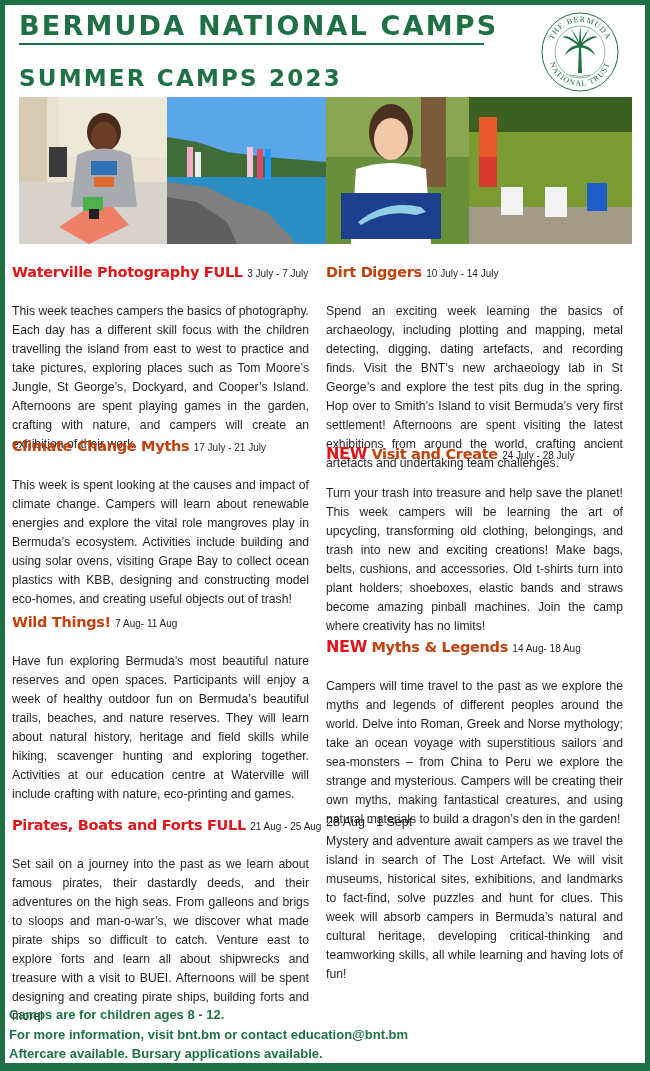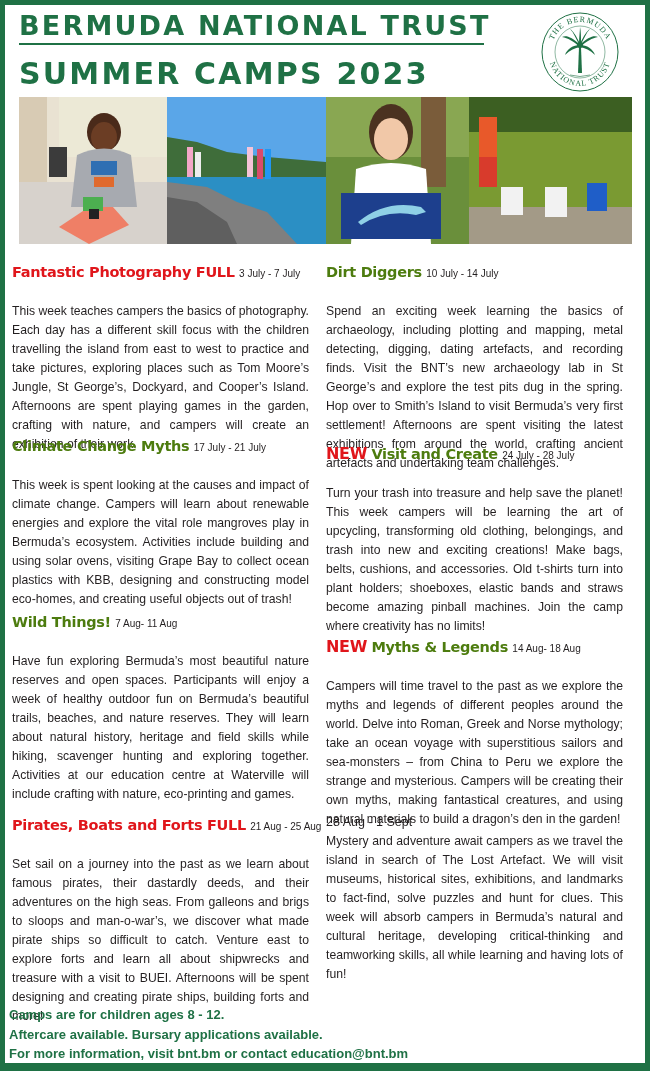"BERMUDA NATIONAL TRUST" div.title-line { text: TRUST -> CAMPS }
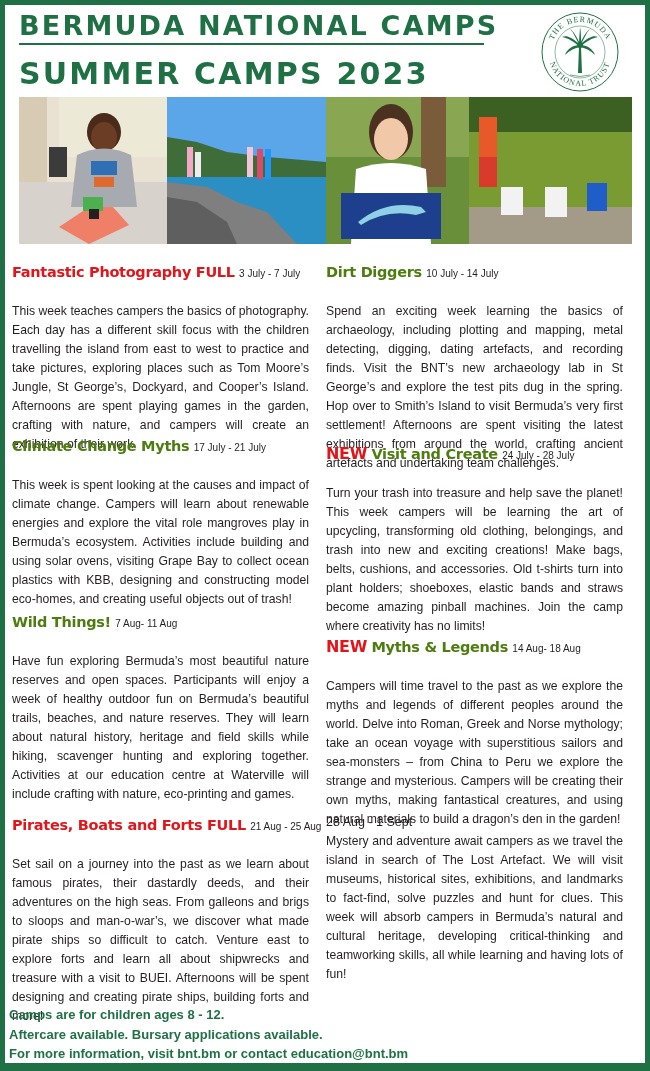"SUMMER CAMPS 2023" .title-2 { font-size: 30px -> 23px; top: 56px -> 65px }
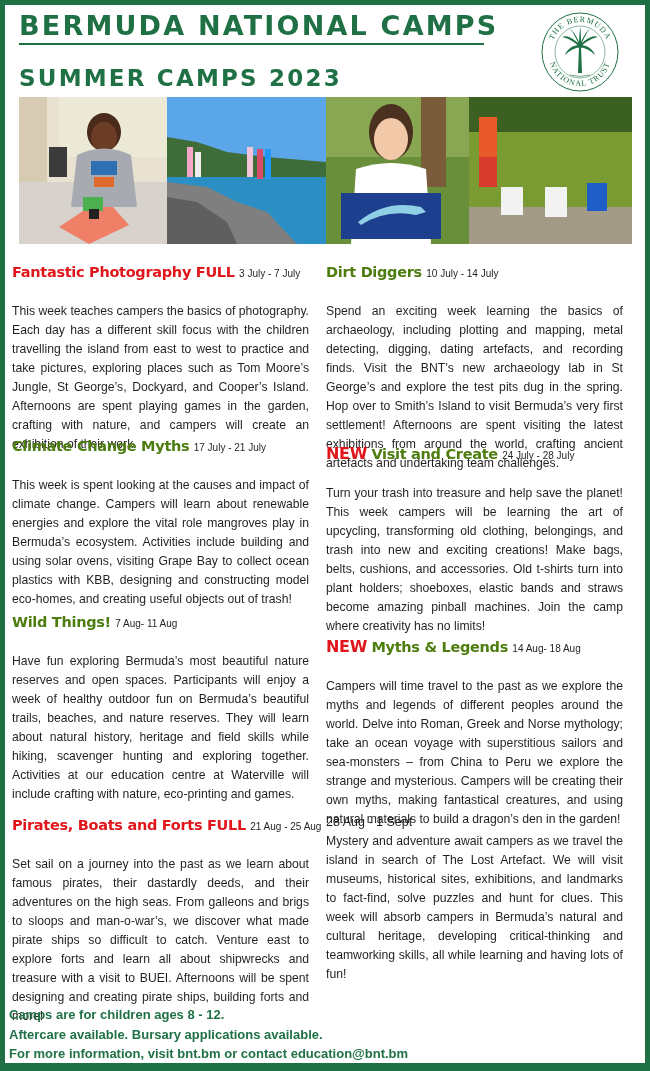"Fantastic Photography FULL" span.camp-title { text: Fantastic -> Waterville }
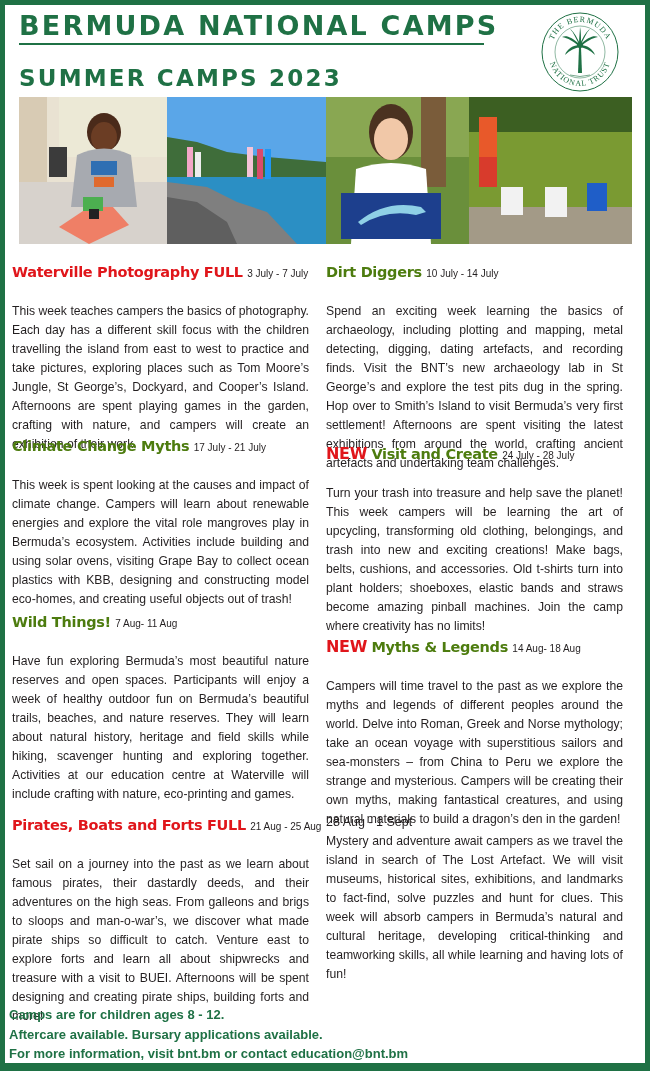"Dirt Diggers" .camp-title.plain { color: #4d7c0f -> #c2410c }
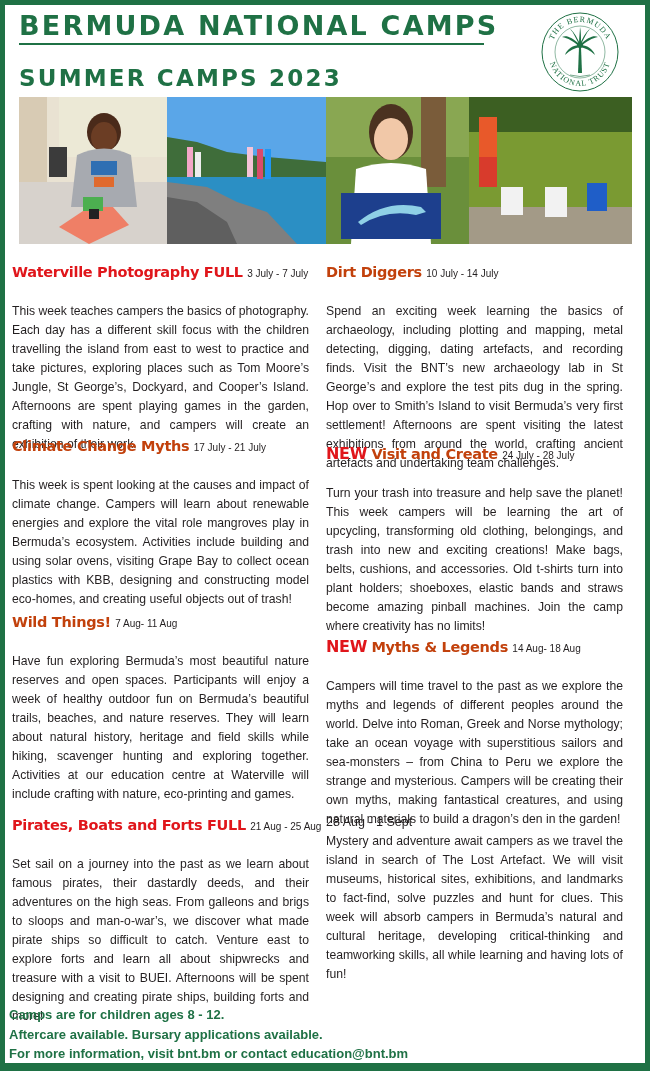"Aftercare available. Bursary" div { order: before "For more information, visit bnt.bm" -> after "For more information, visit bnt.bm" }
